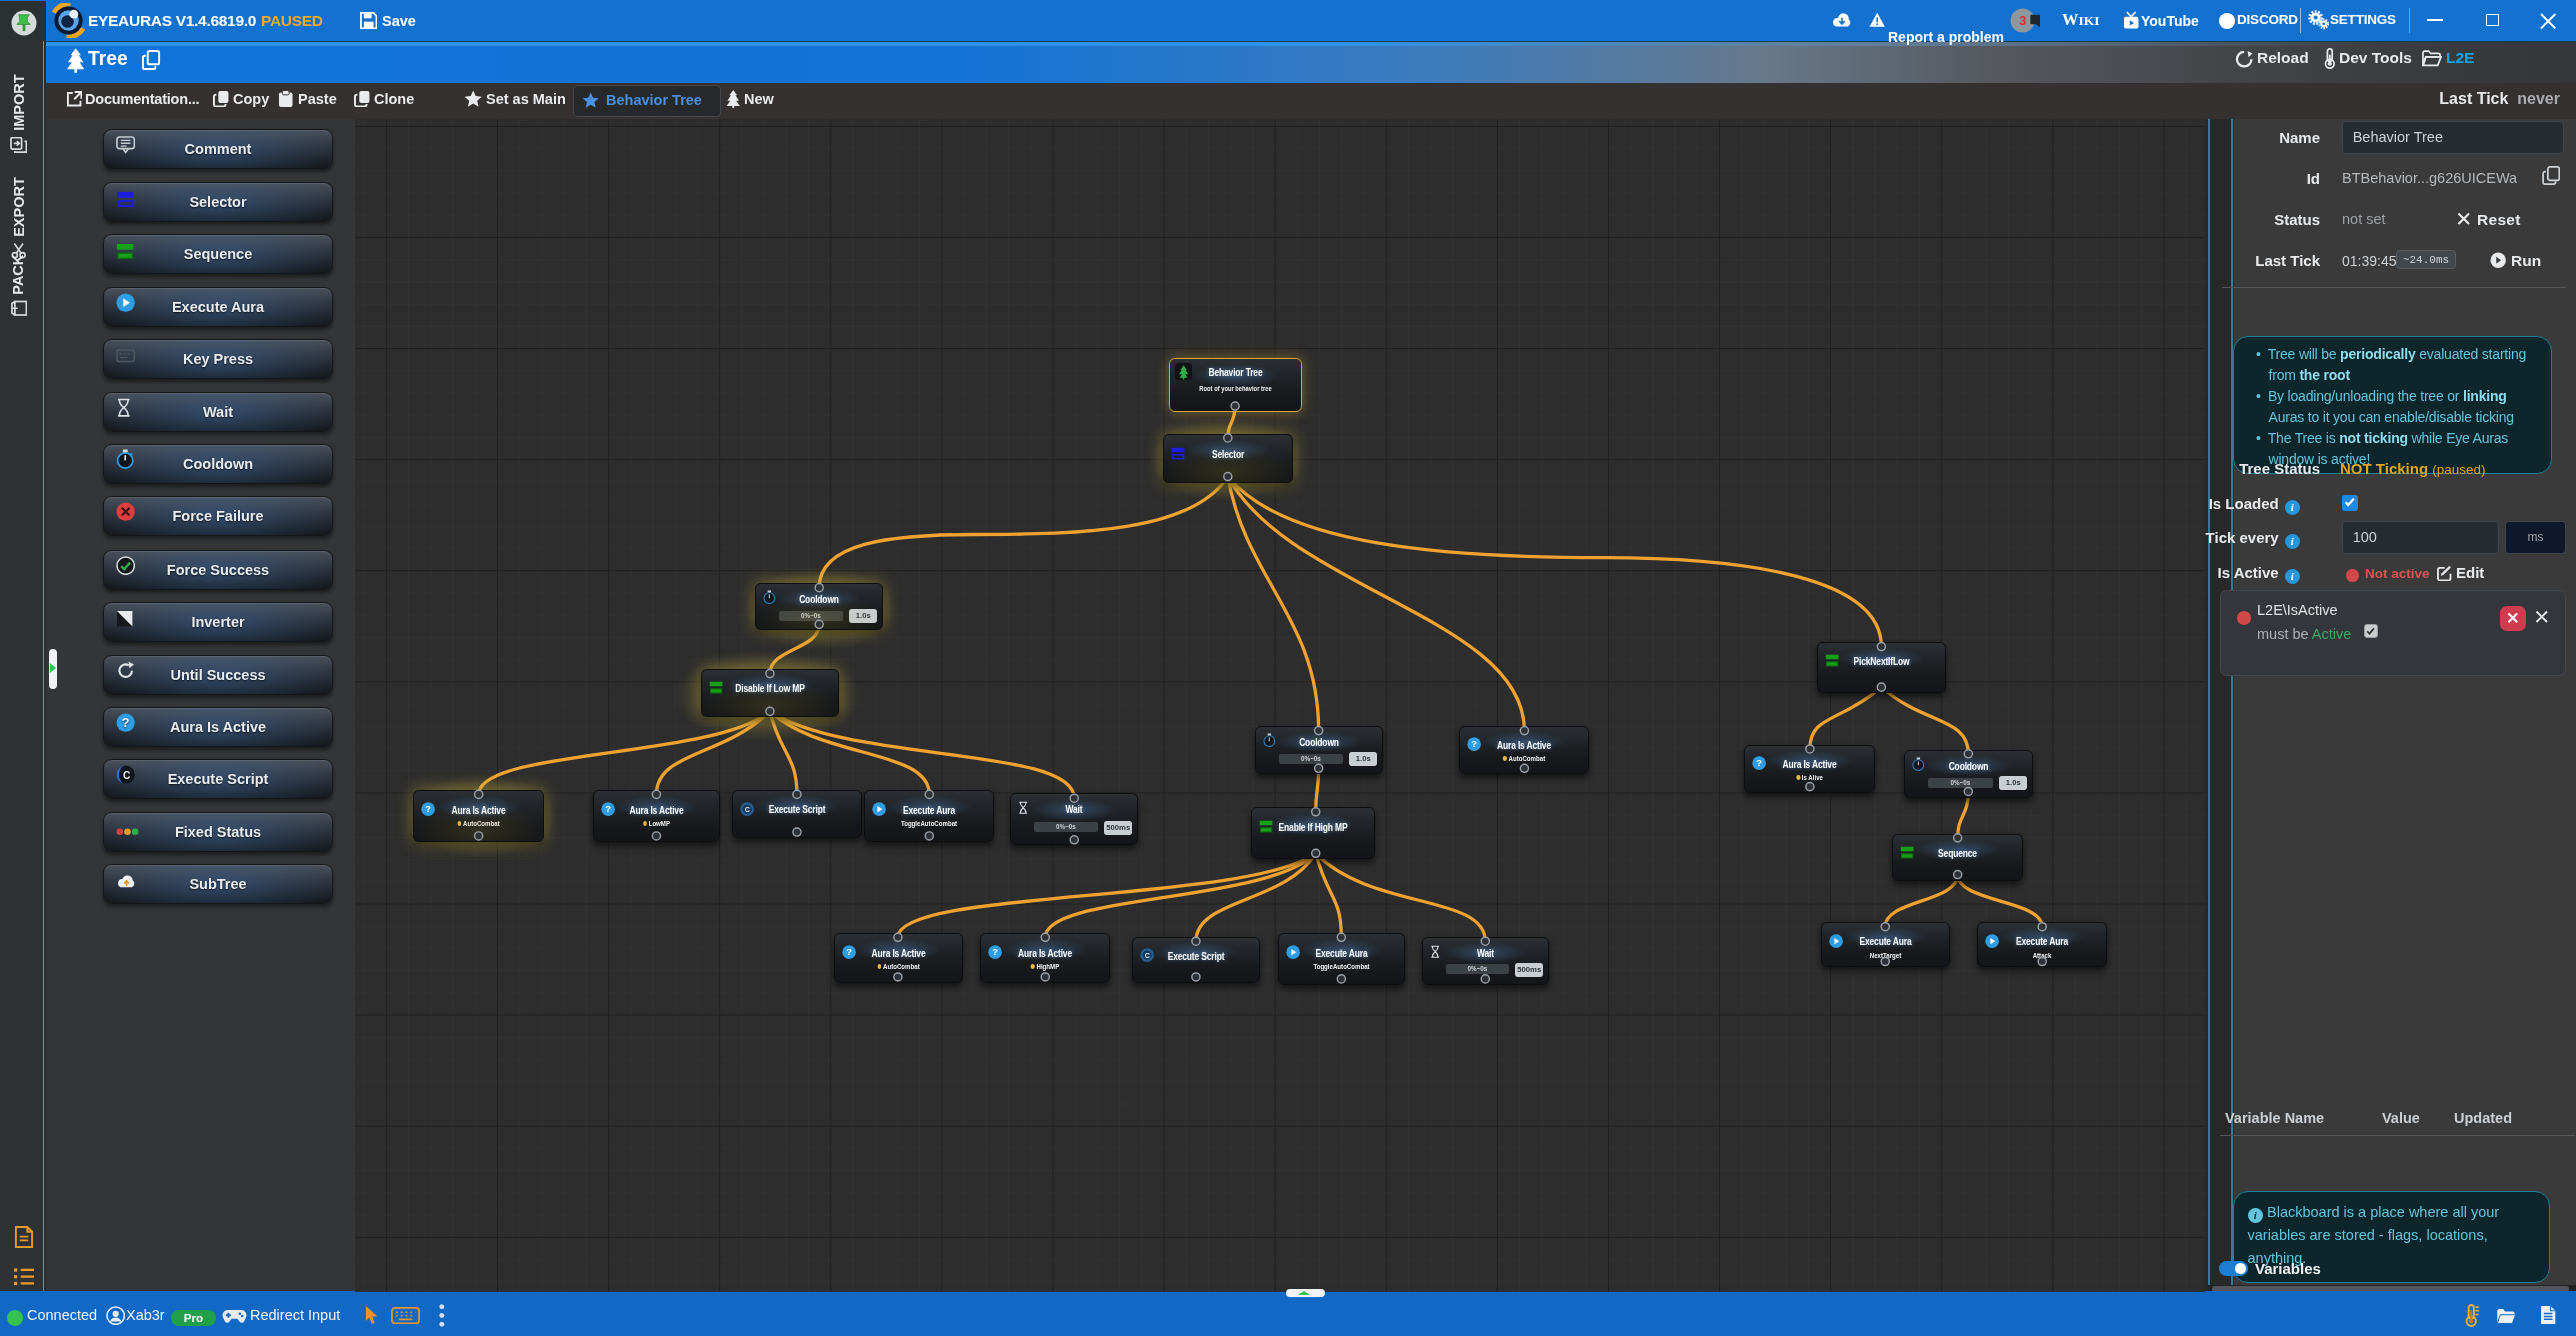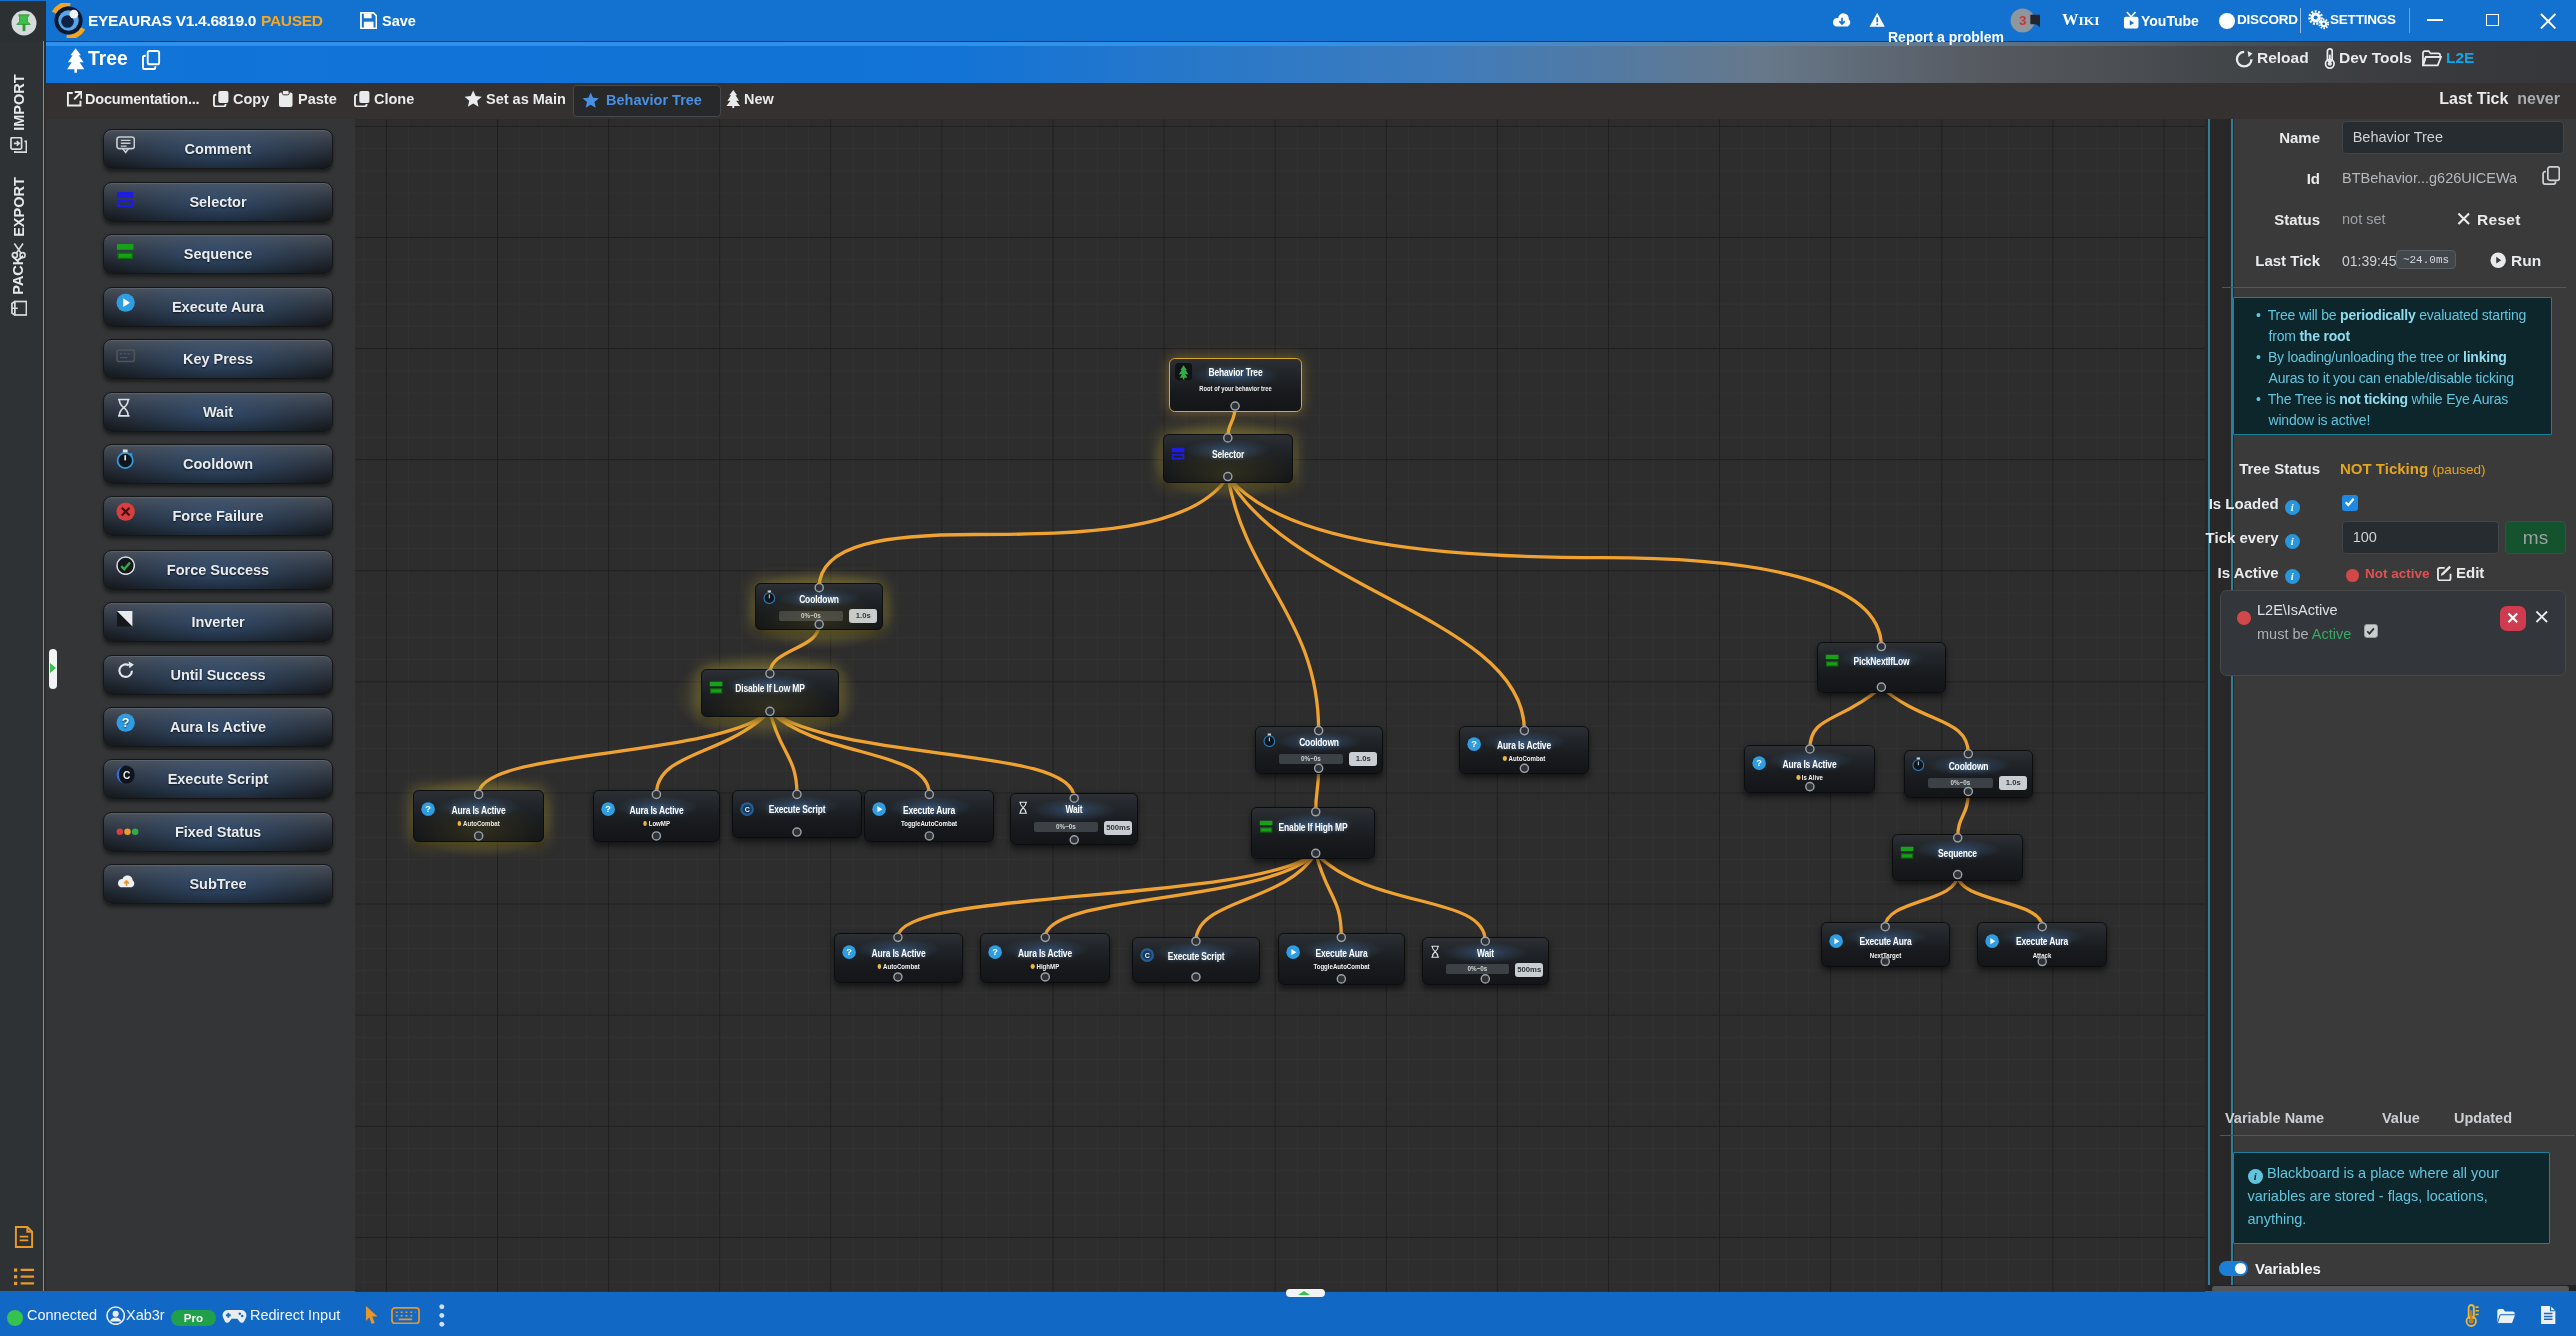"• Tree will be periodically" .ibox { border-radius: 1px -> 15px; margin-top: none -> 39px }
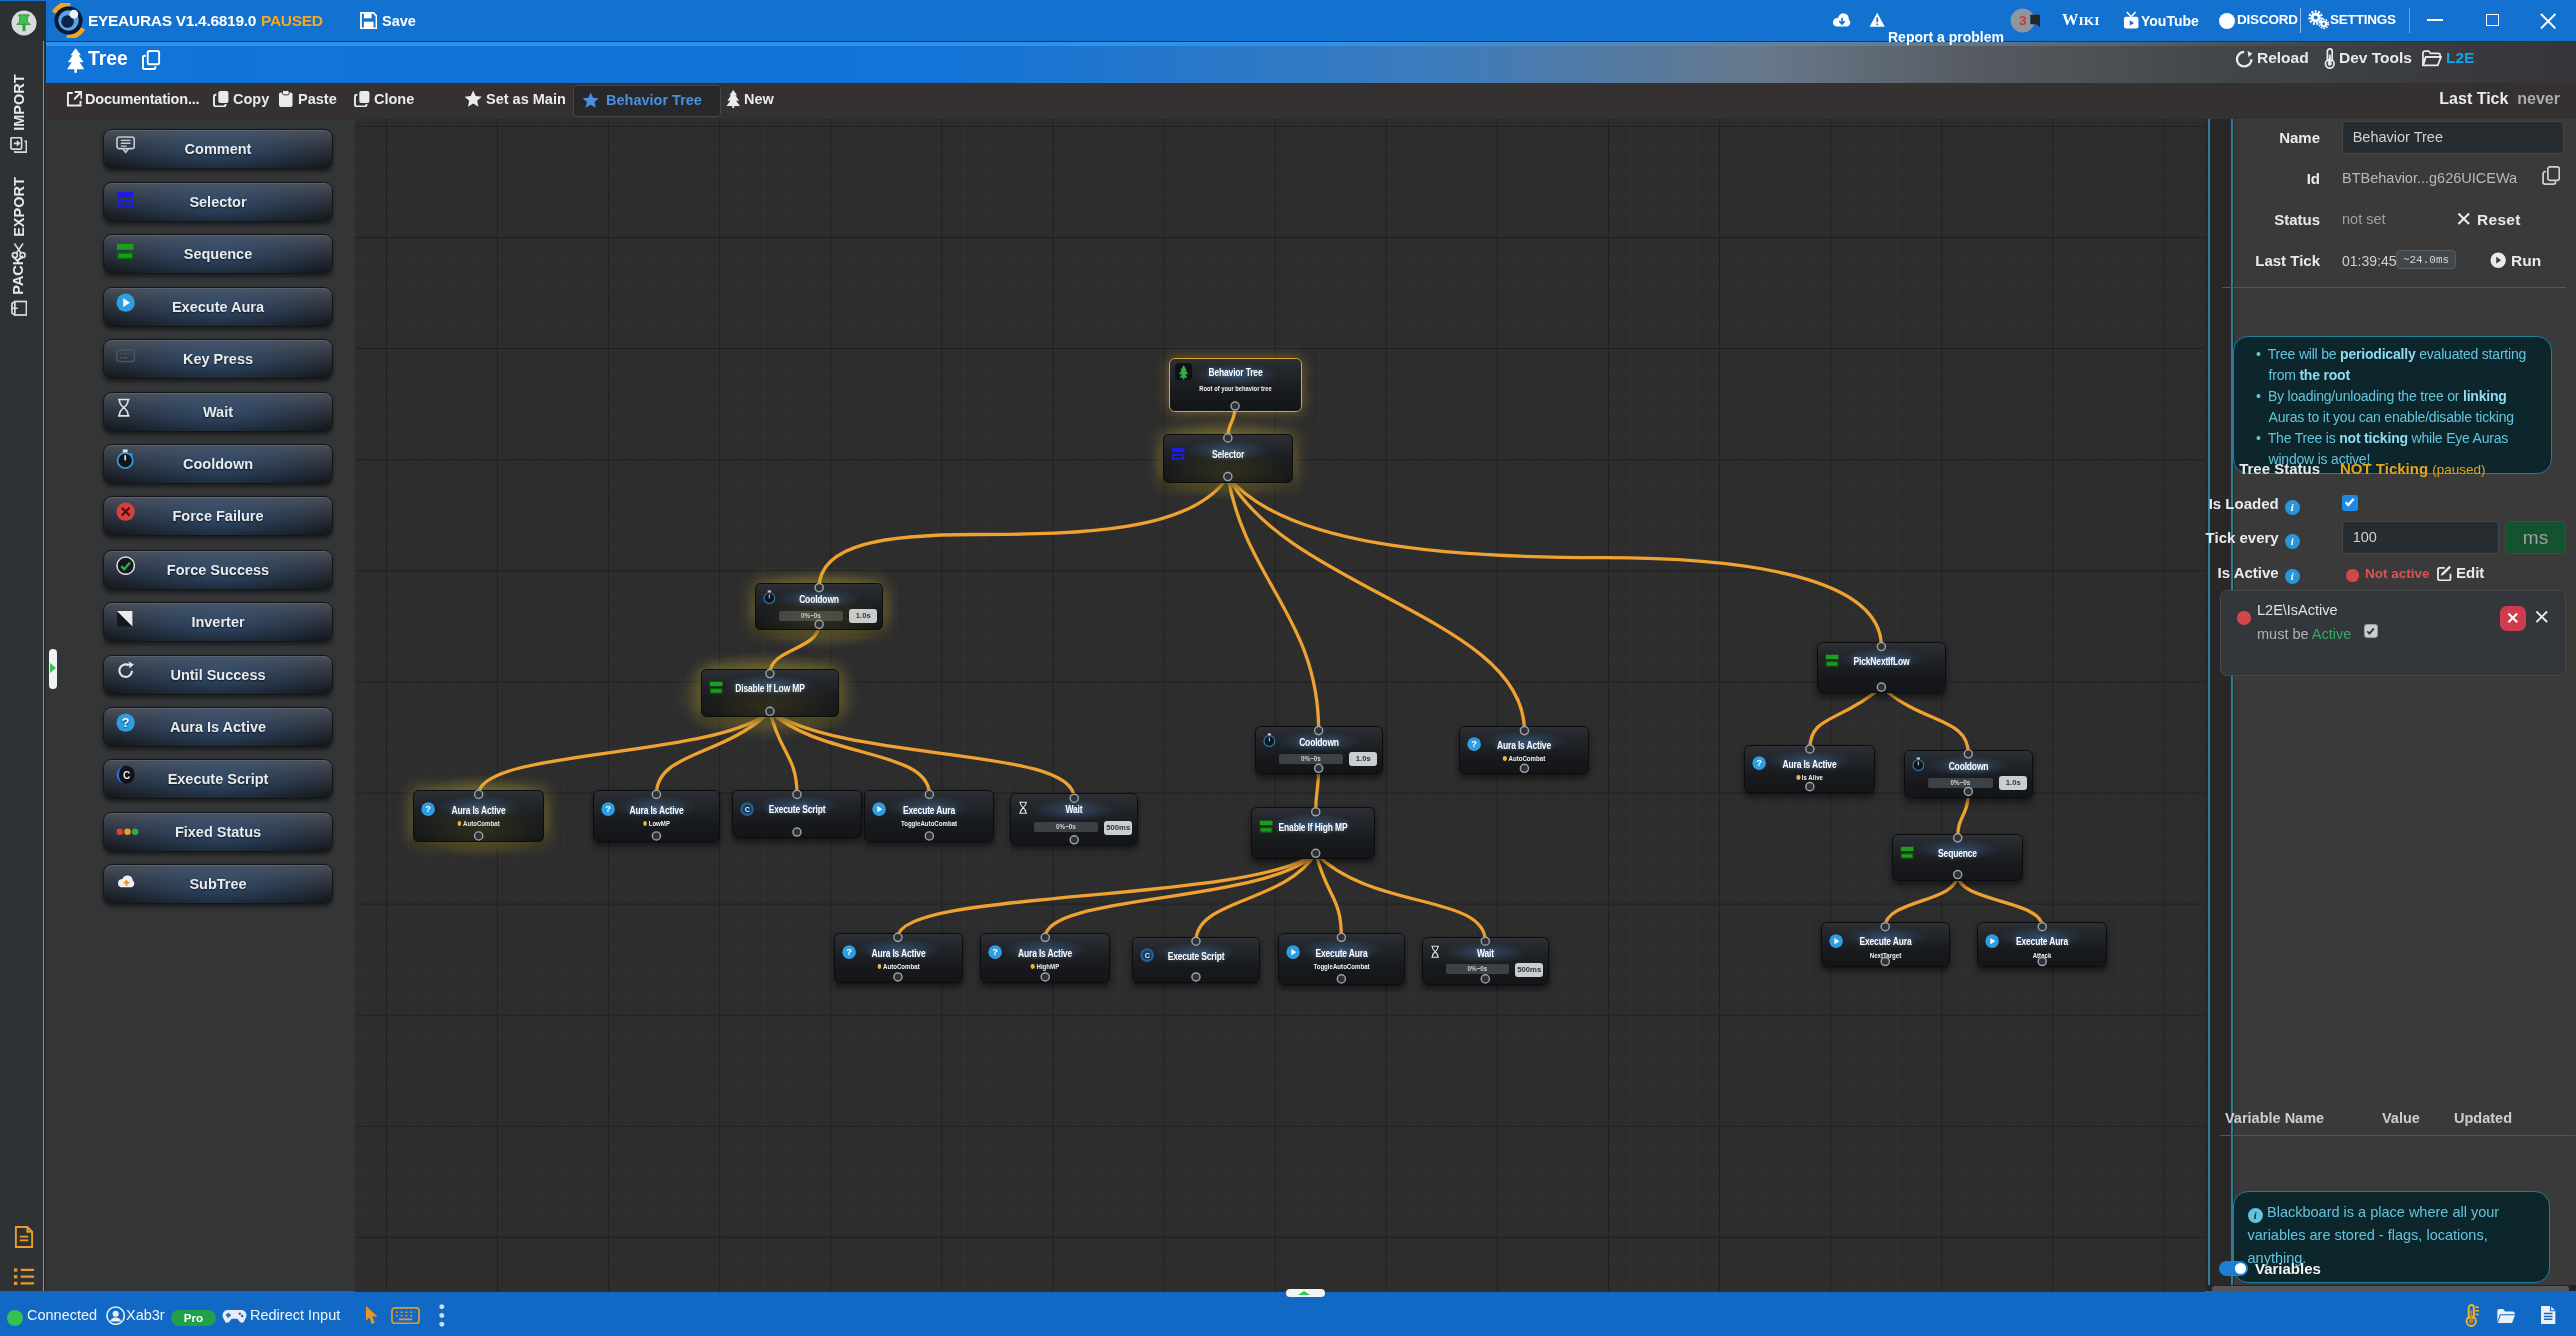"ms" div.abs { background: #14532d -> #0f172a; font-size: 19px -> 12px }
